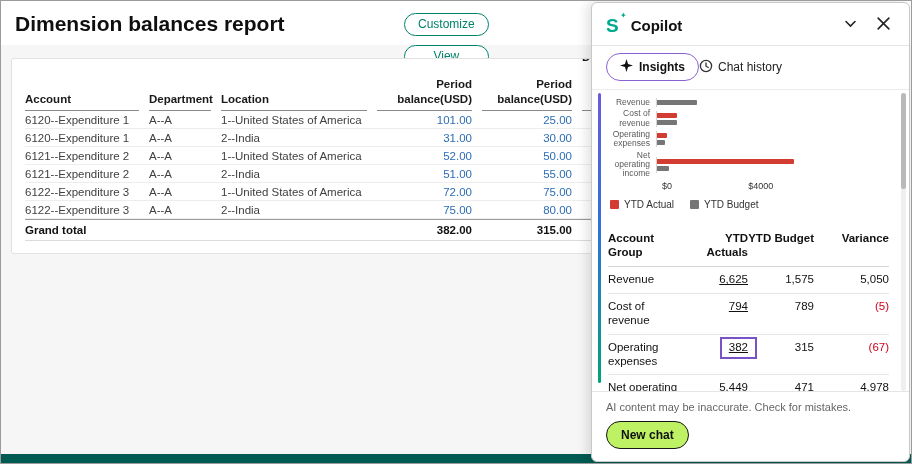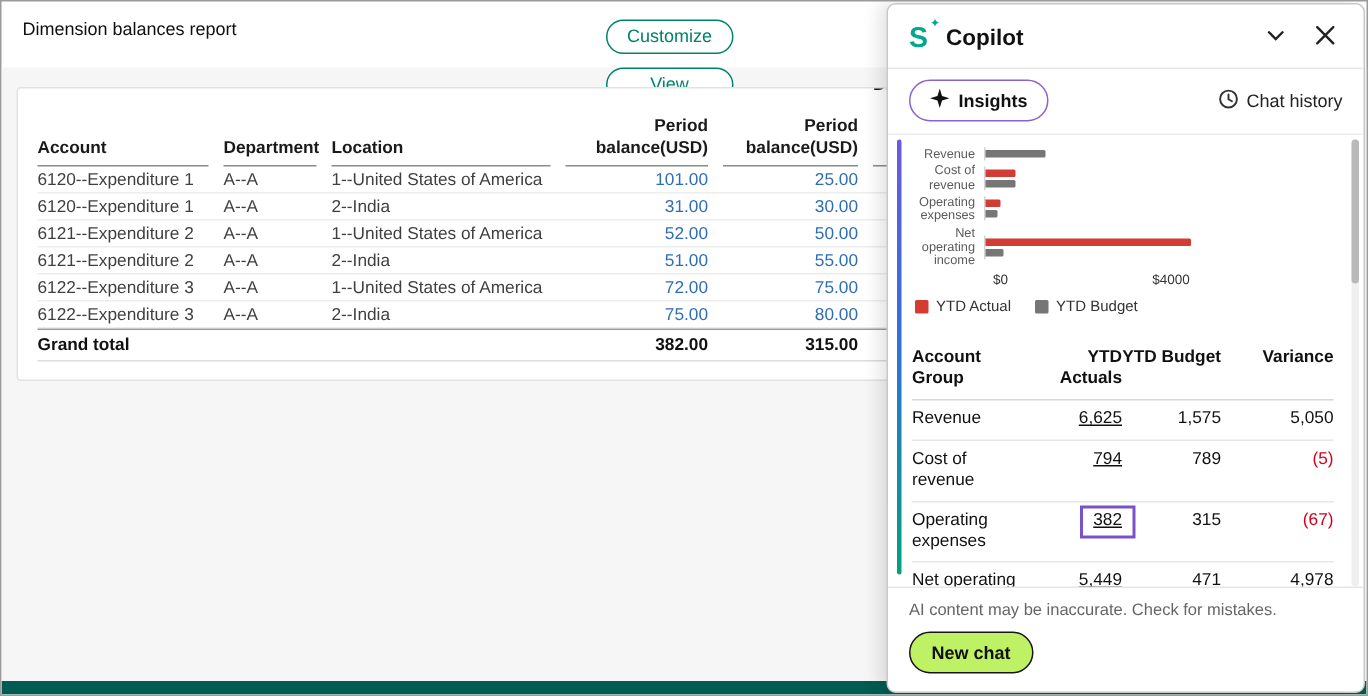"Dimension balances report" .page-title { font-size: 12px -> 21px; font-weight: 400 -> 700 }
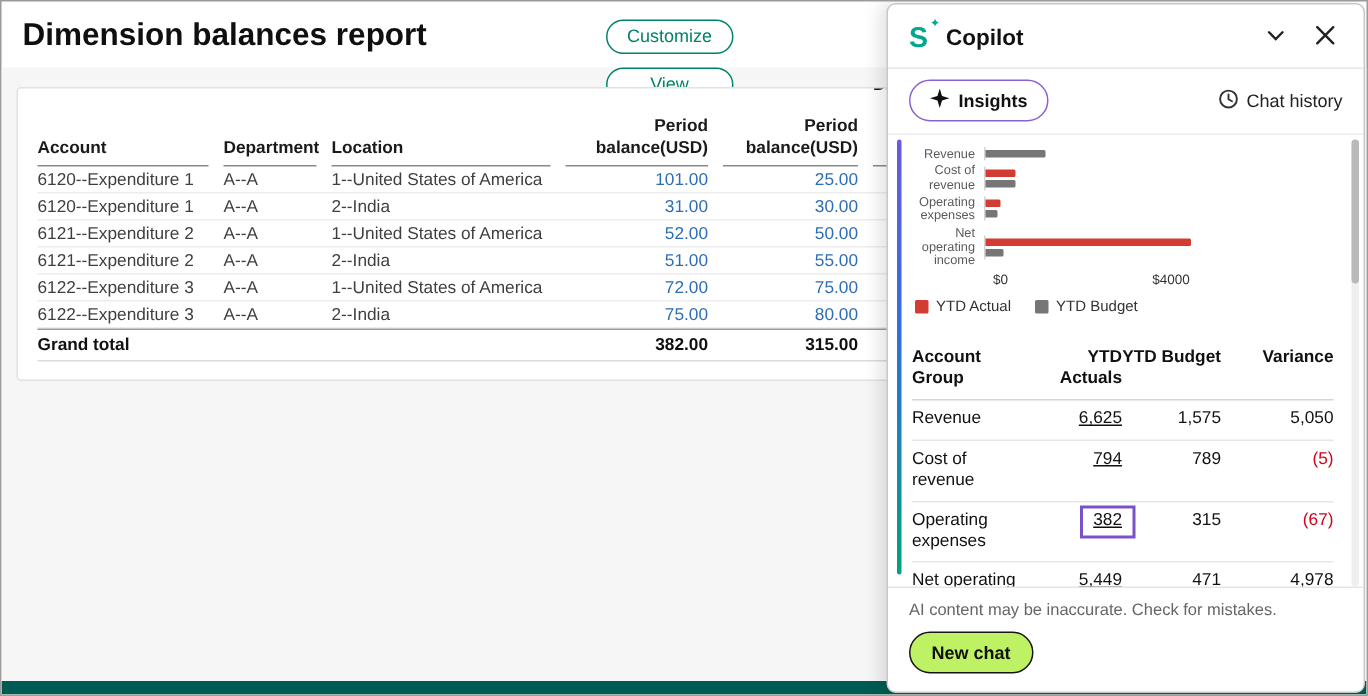"Insights" .cp-toolbar { justify-content: space-between -> none }
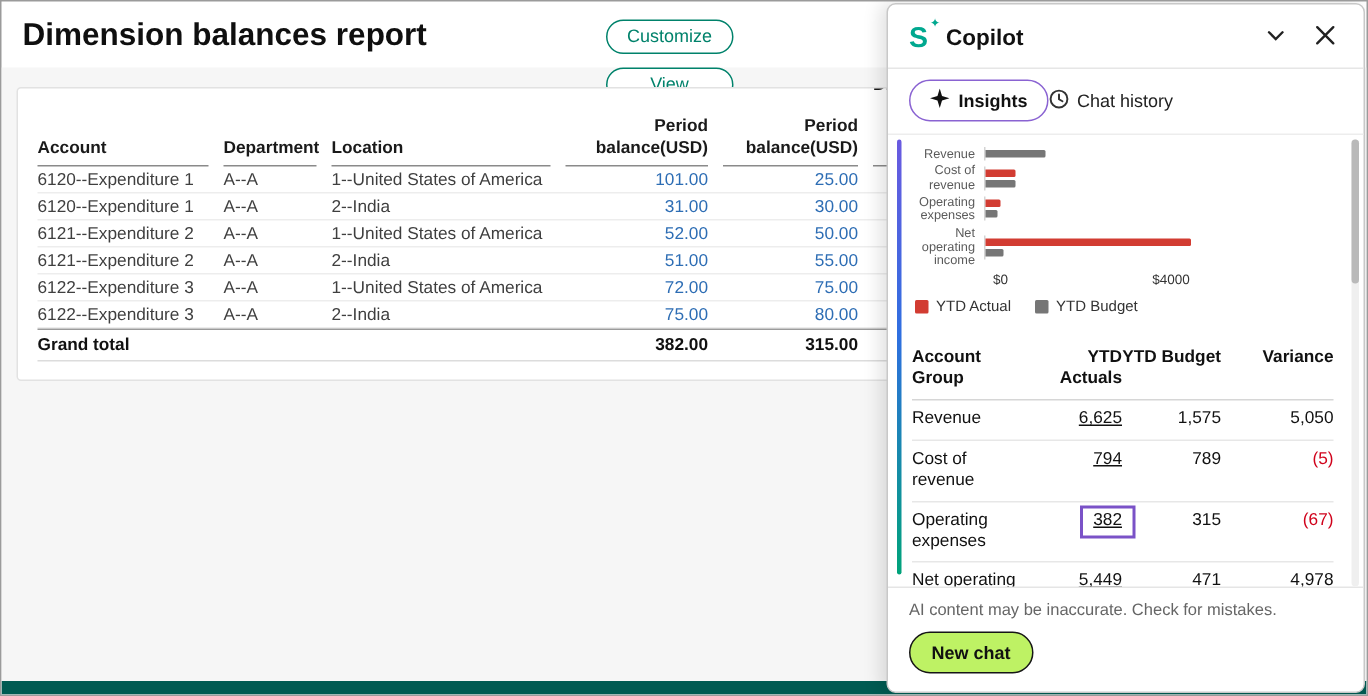"$4000" span.chart-tick { margin-left: 20px -> none }
